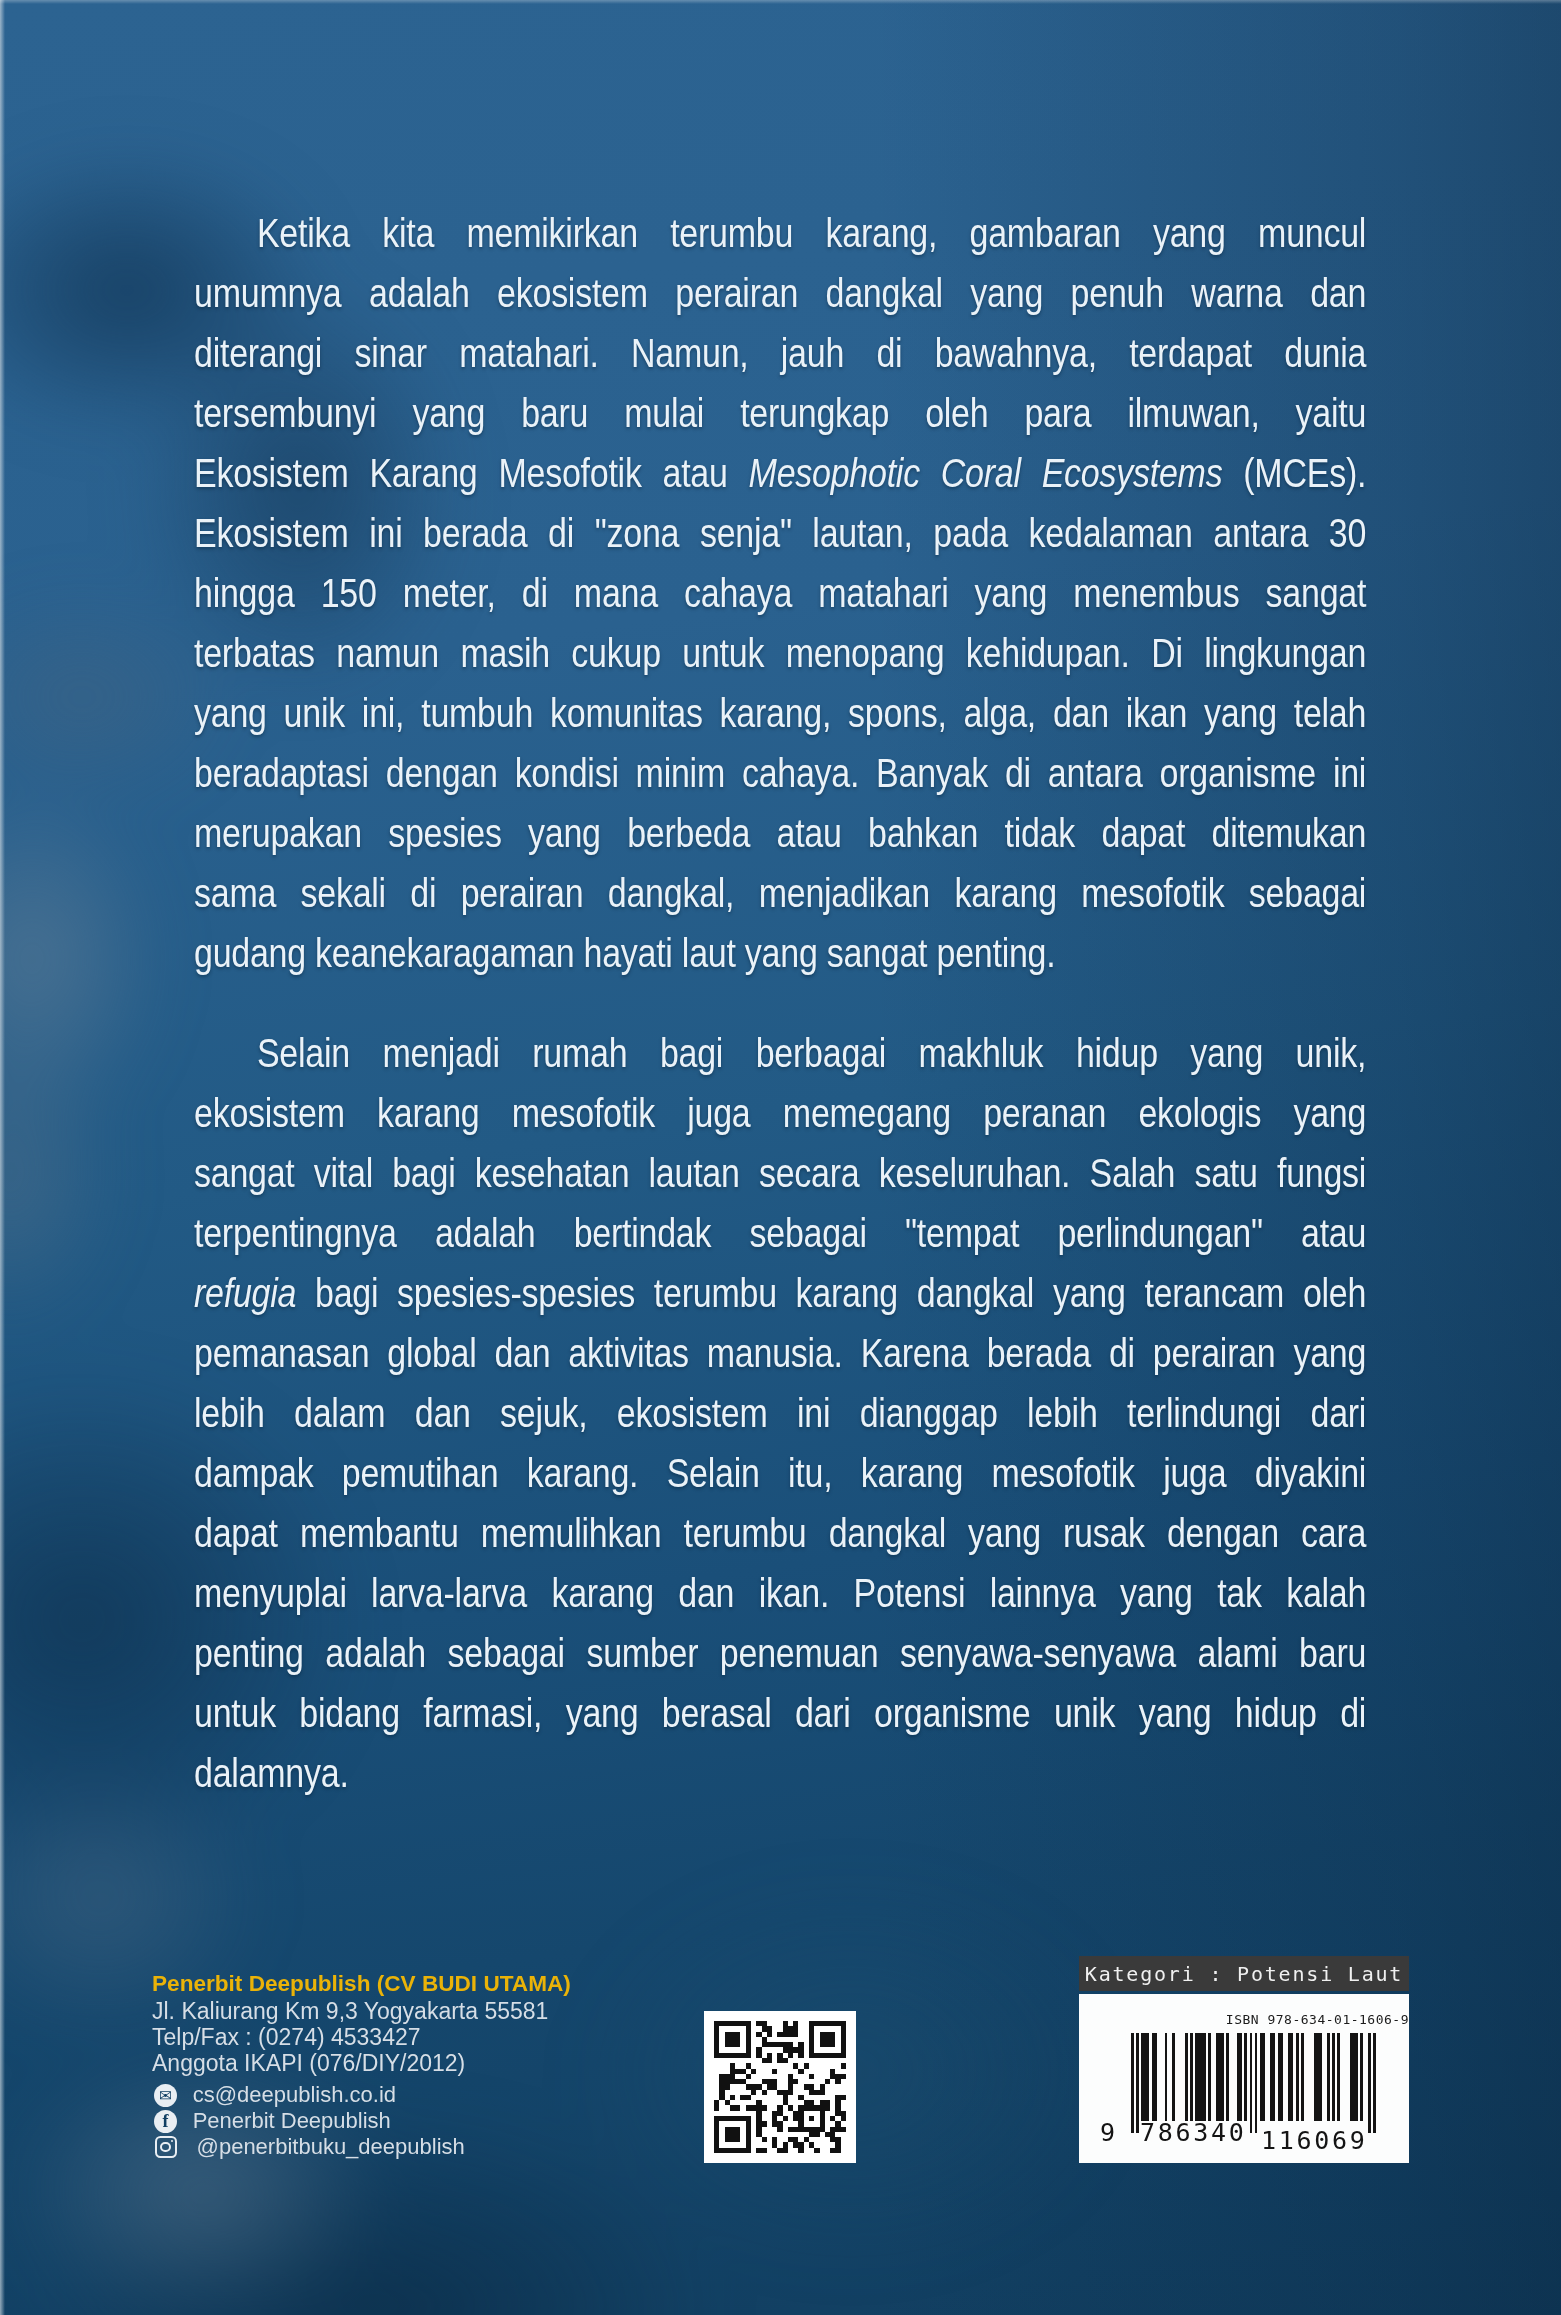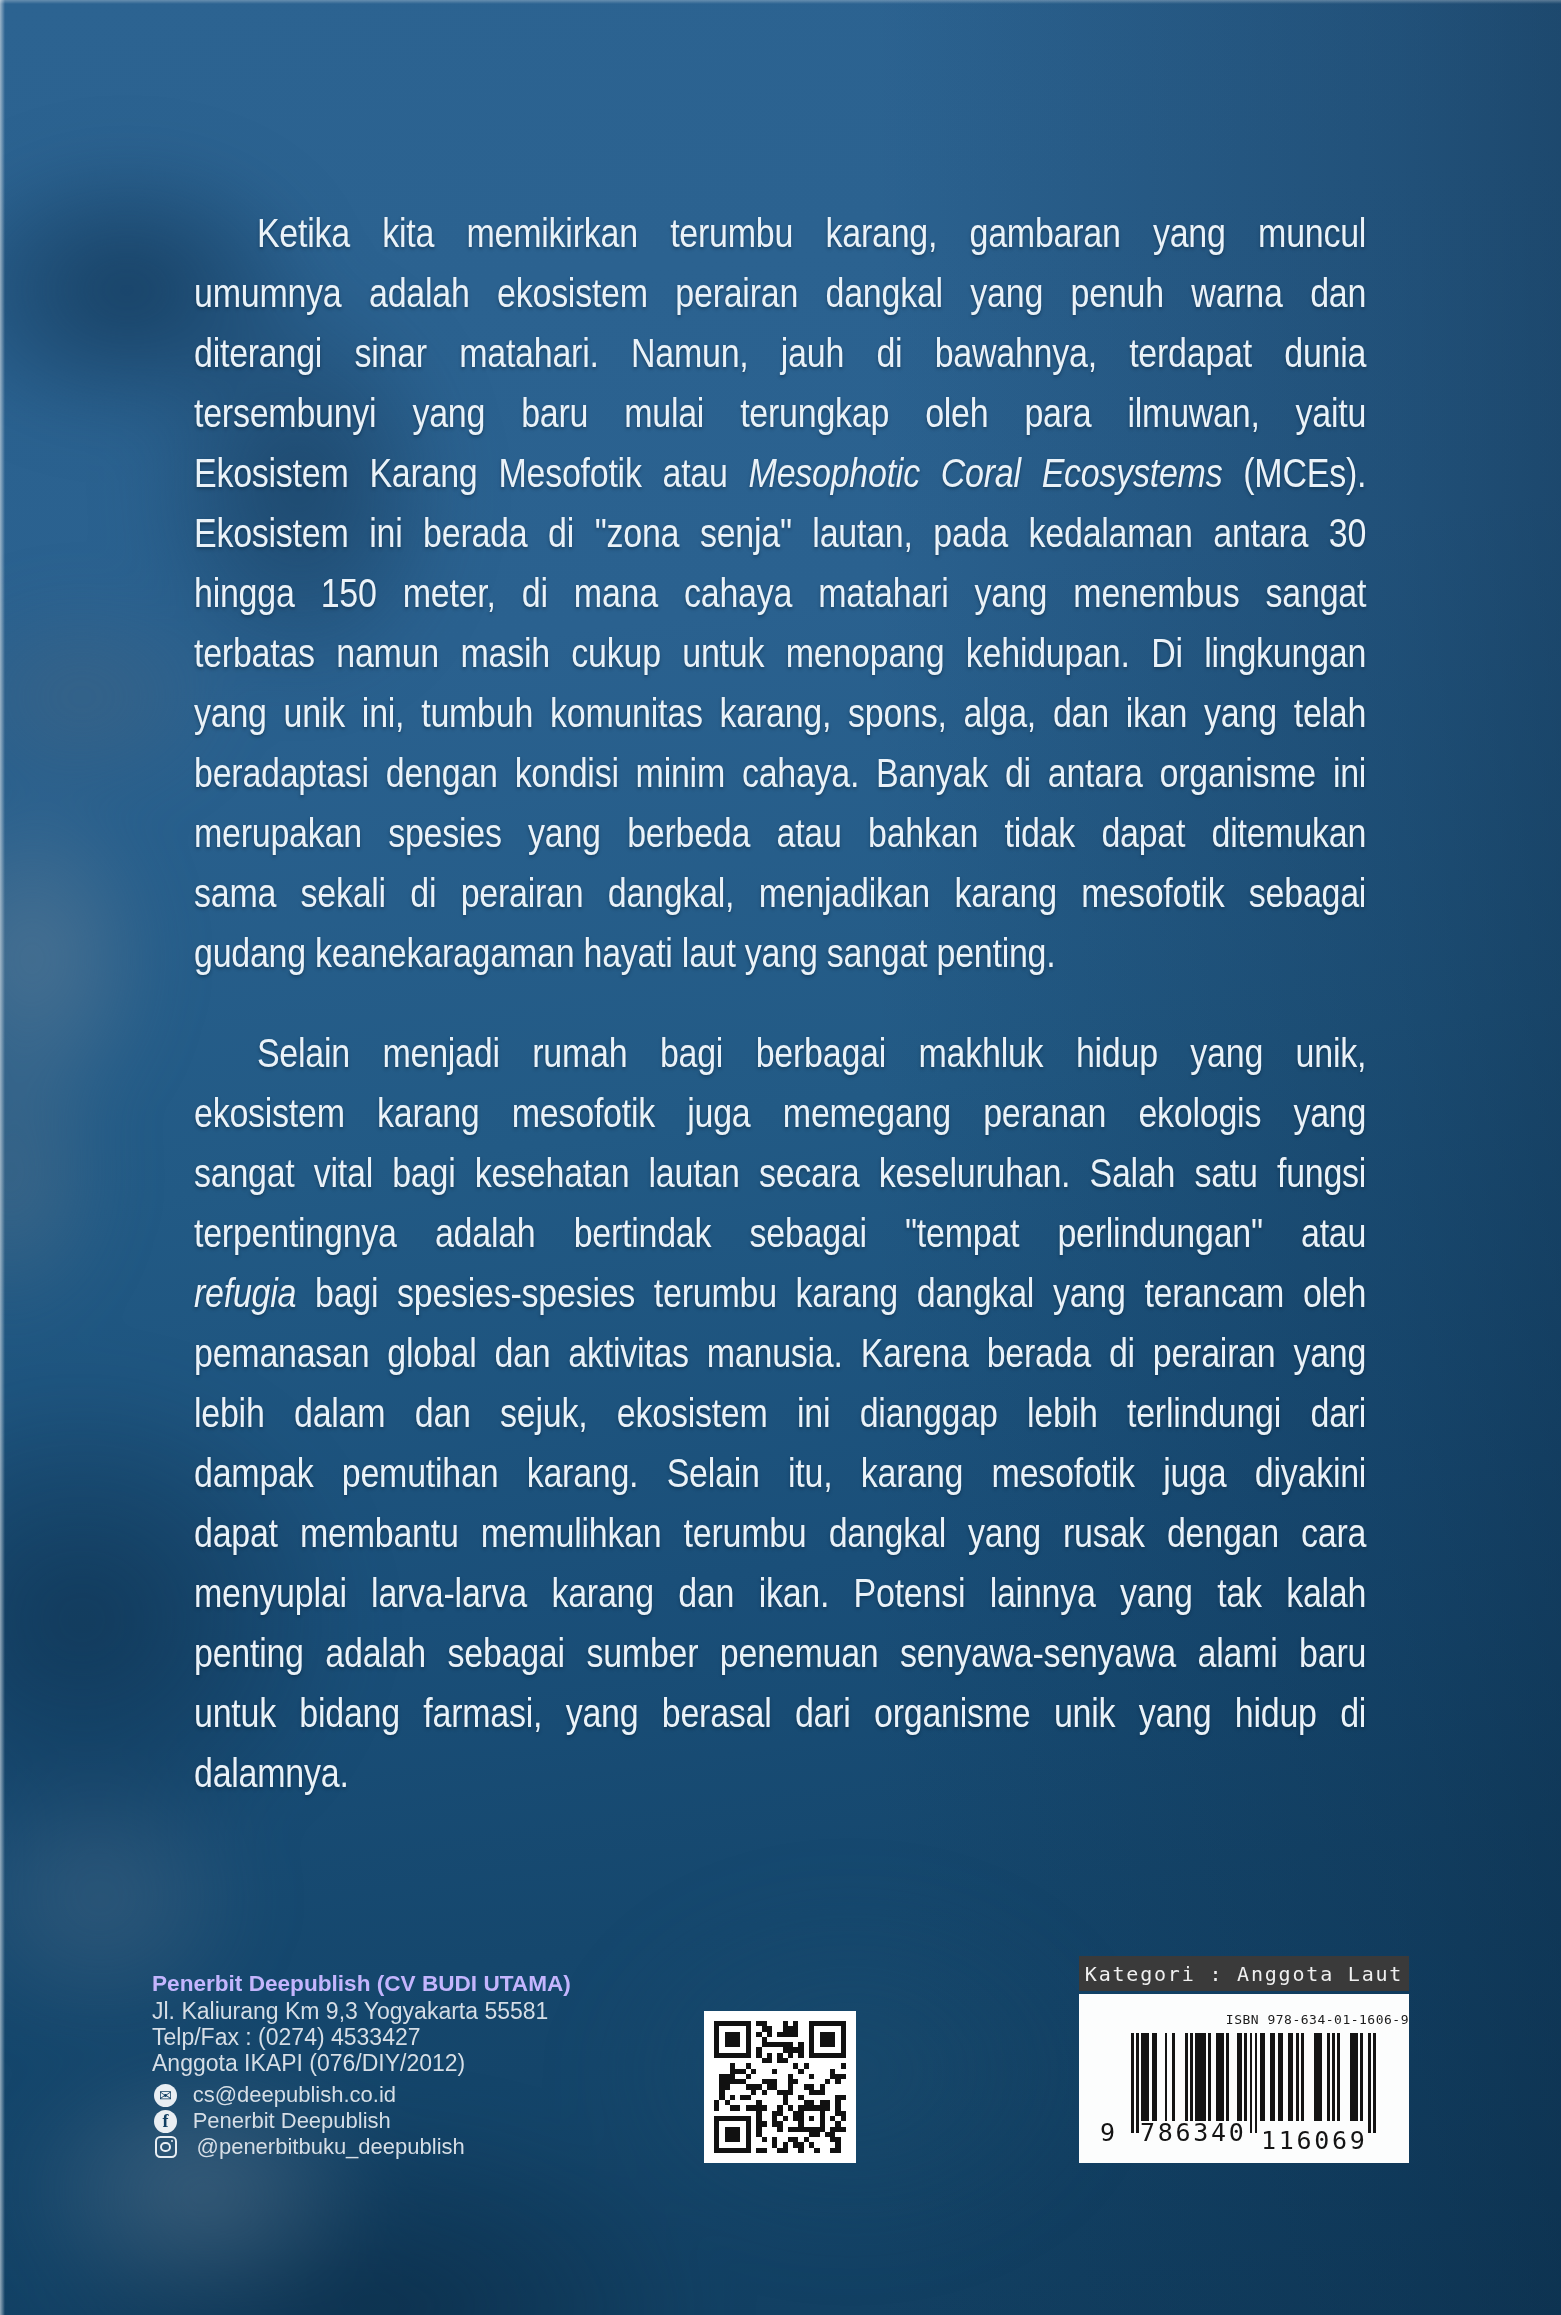"Penerbit Deepublish (CV BUDI UTAMA)" .pub-title { color: #c4b5fd -> #eab308 }
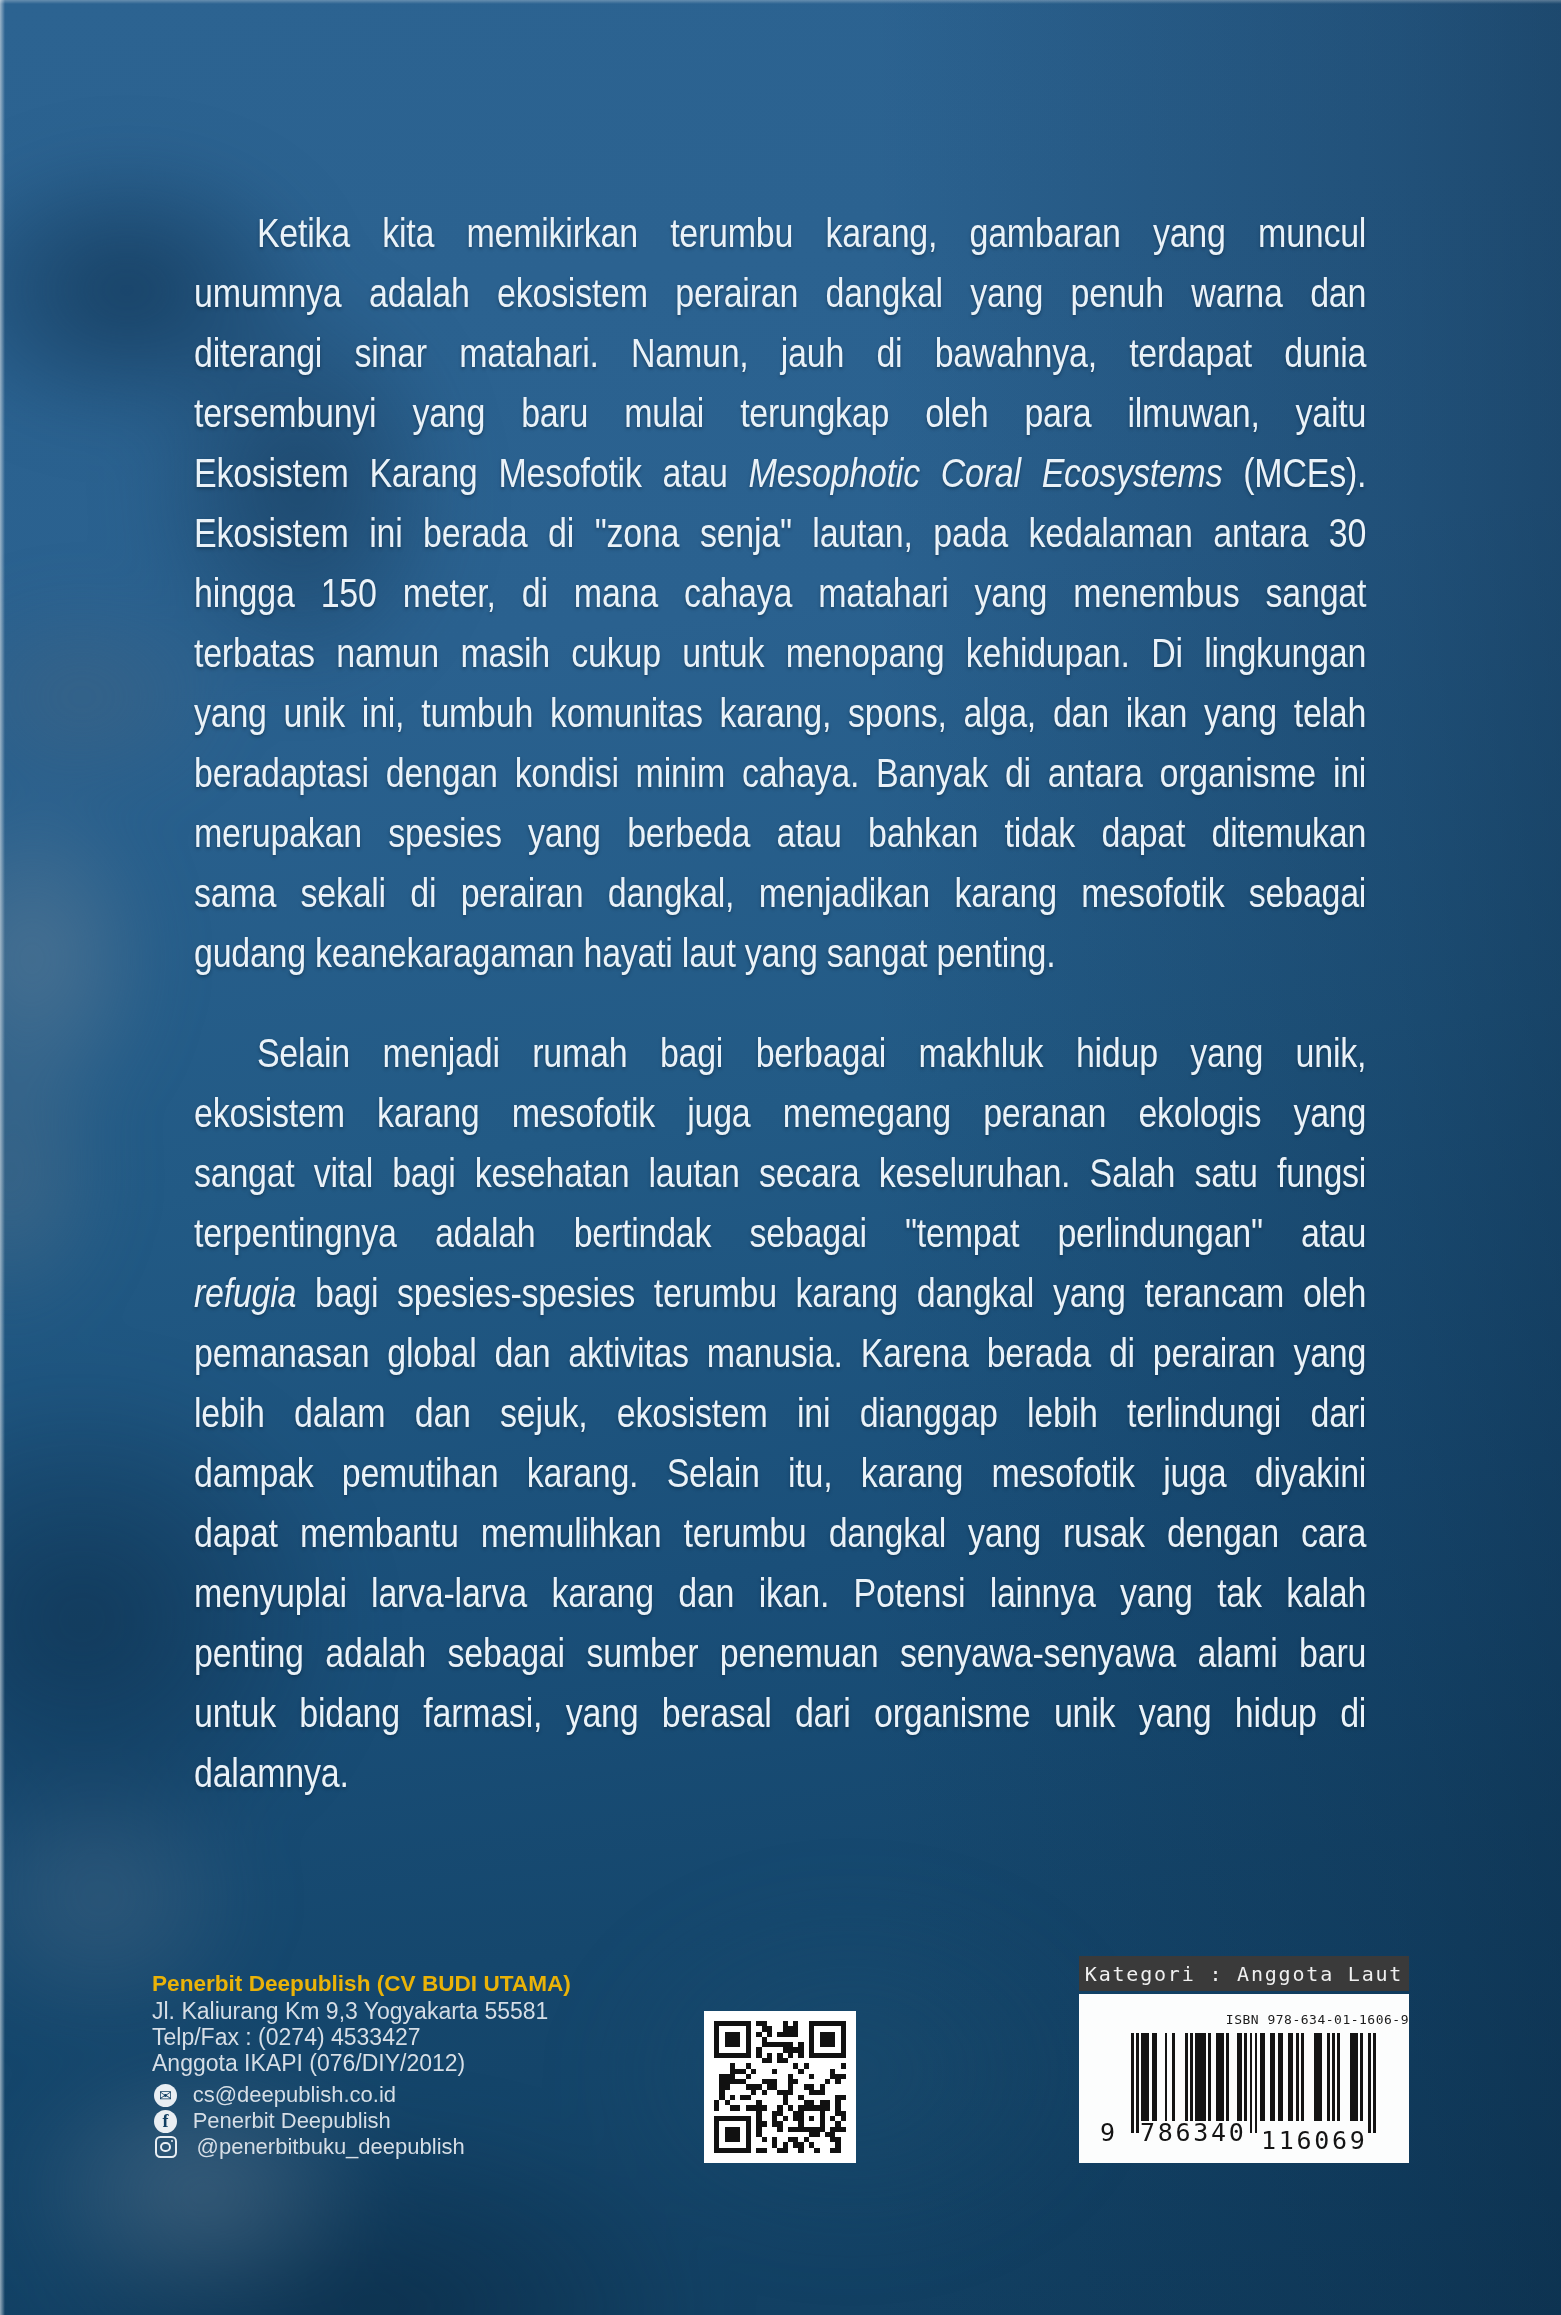"Kategori : Anggota Laut" span { text: Anggota -> Potensi }
